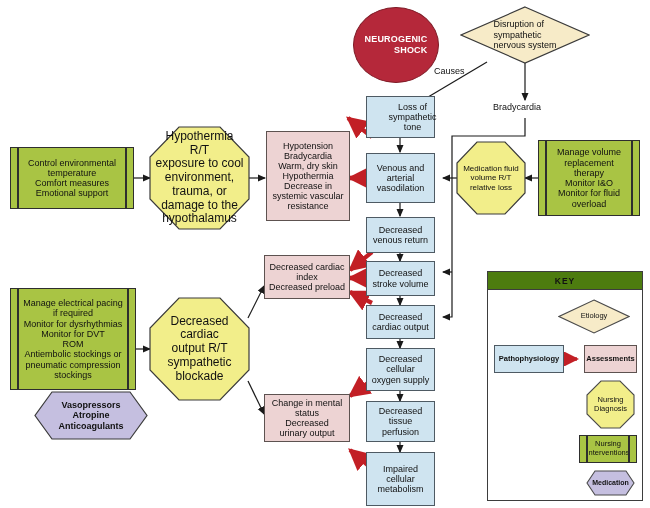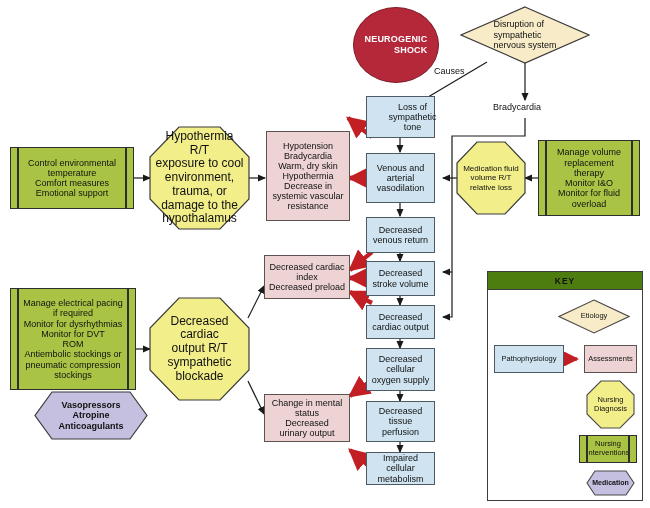"Pathophysiology" .key-sample { font-weight: none -> bold }
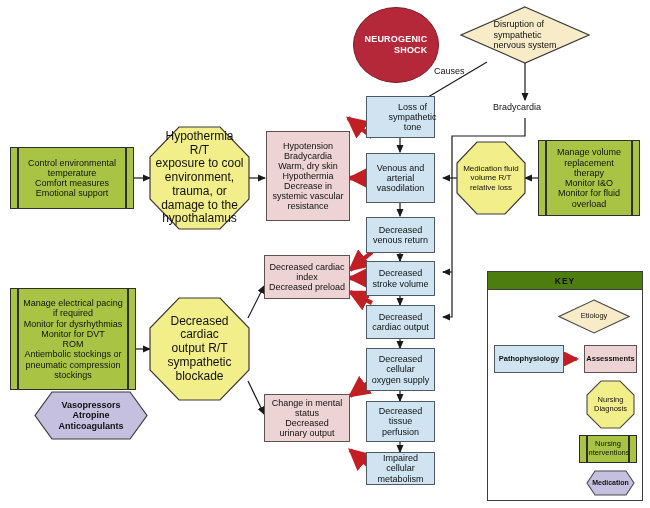"Impaired" div.node { height: 33px -> 54px }
